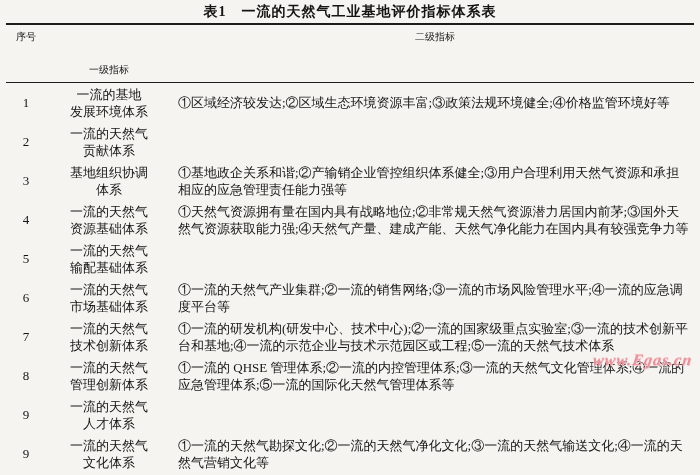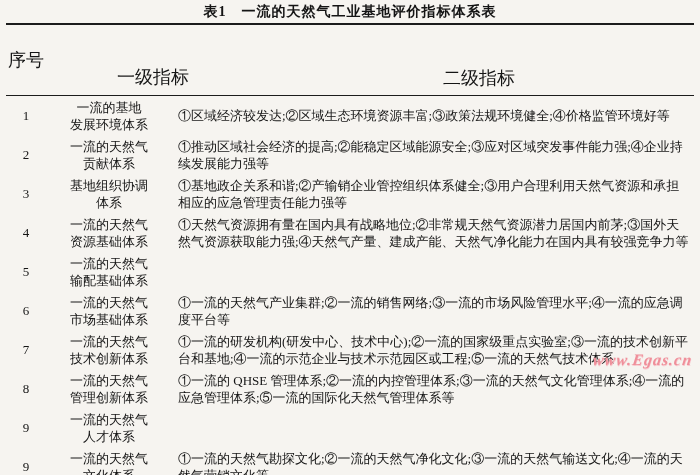"序号" .header-row { align-items: center -> flex-start; font-size: 18px -> 10px; gap: 44px -> none }
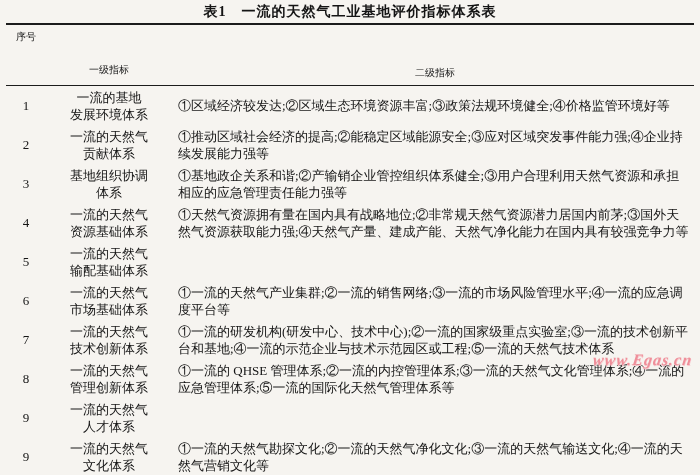"二级指标" .header-row .c-l2 { margin-top: 36px -> none }
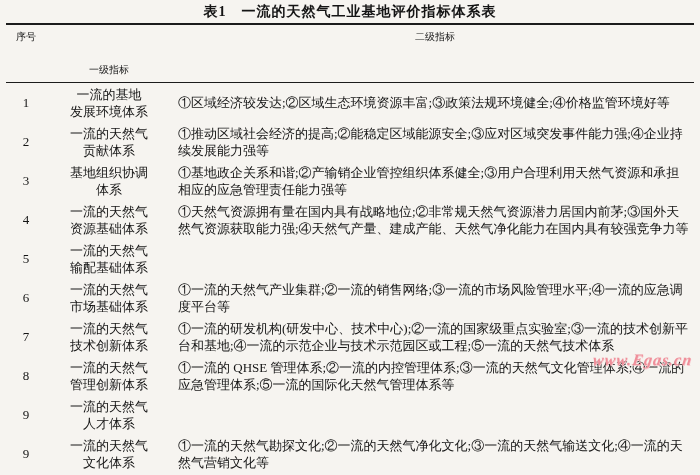"①推动区域社会经济的提高;②能稳定区域能源安全;③应对区域突发事件能力强;④企业" div.c-l2 { html: <div>①推动区域社会经济的提高;②能稳定区域能源安全;③应对区域突发事件能力强;④企业持续发展能力强等</div> -> none }
